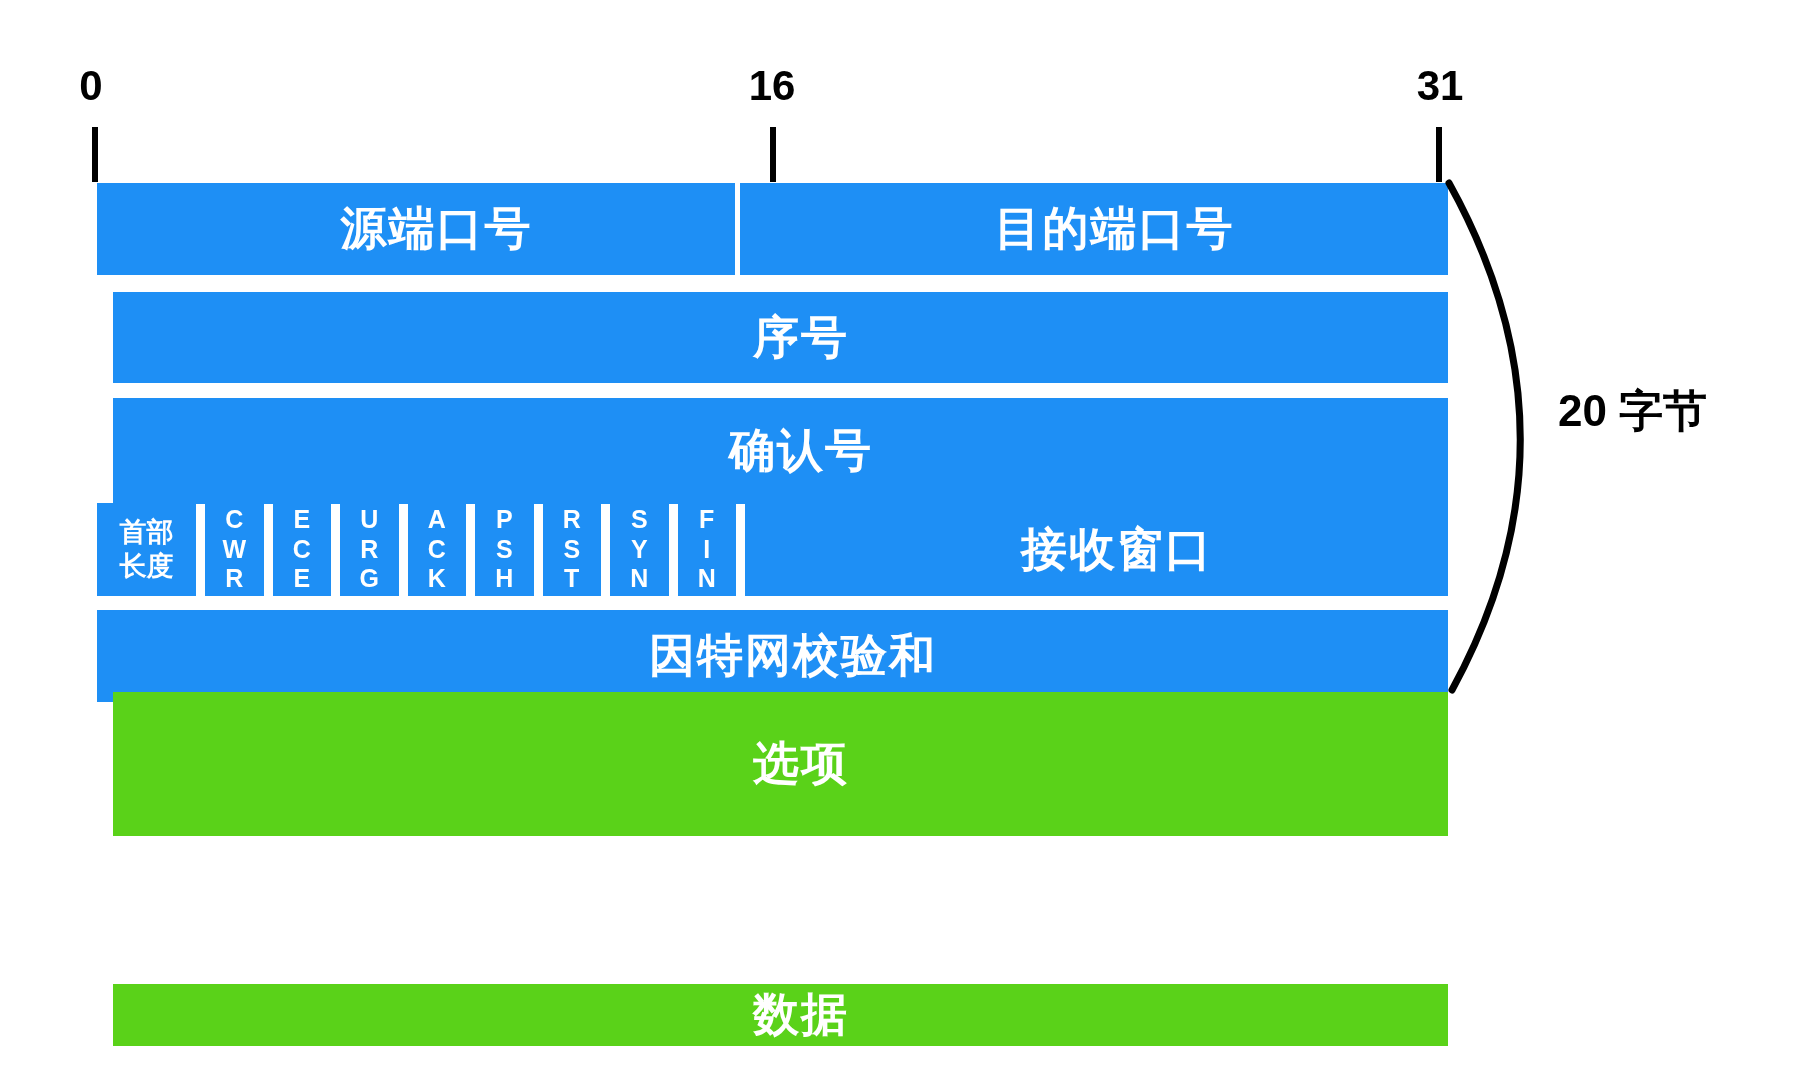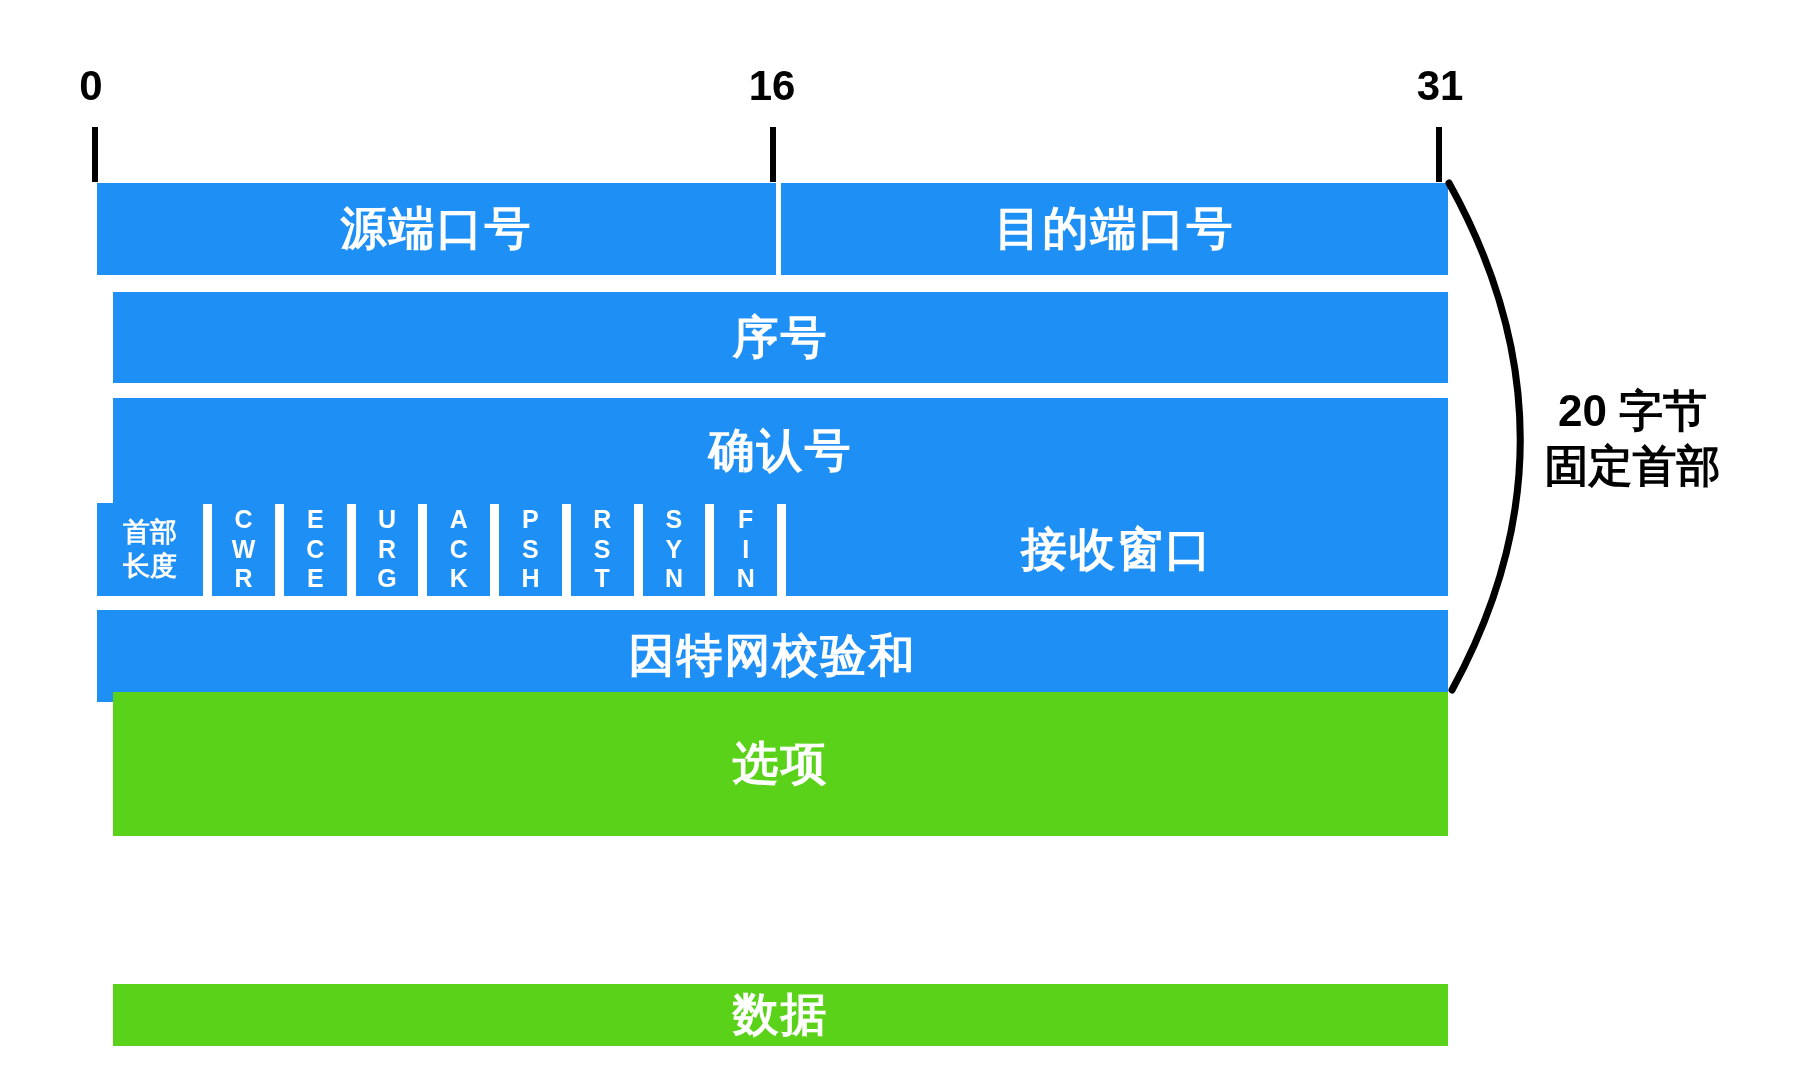"源端口号" .big { padding-left: none -> 41px }
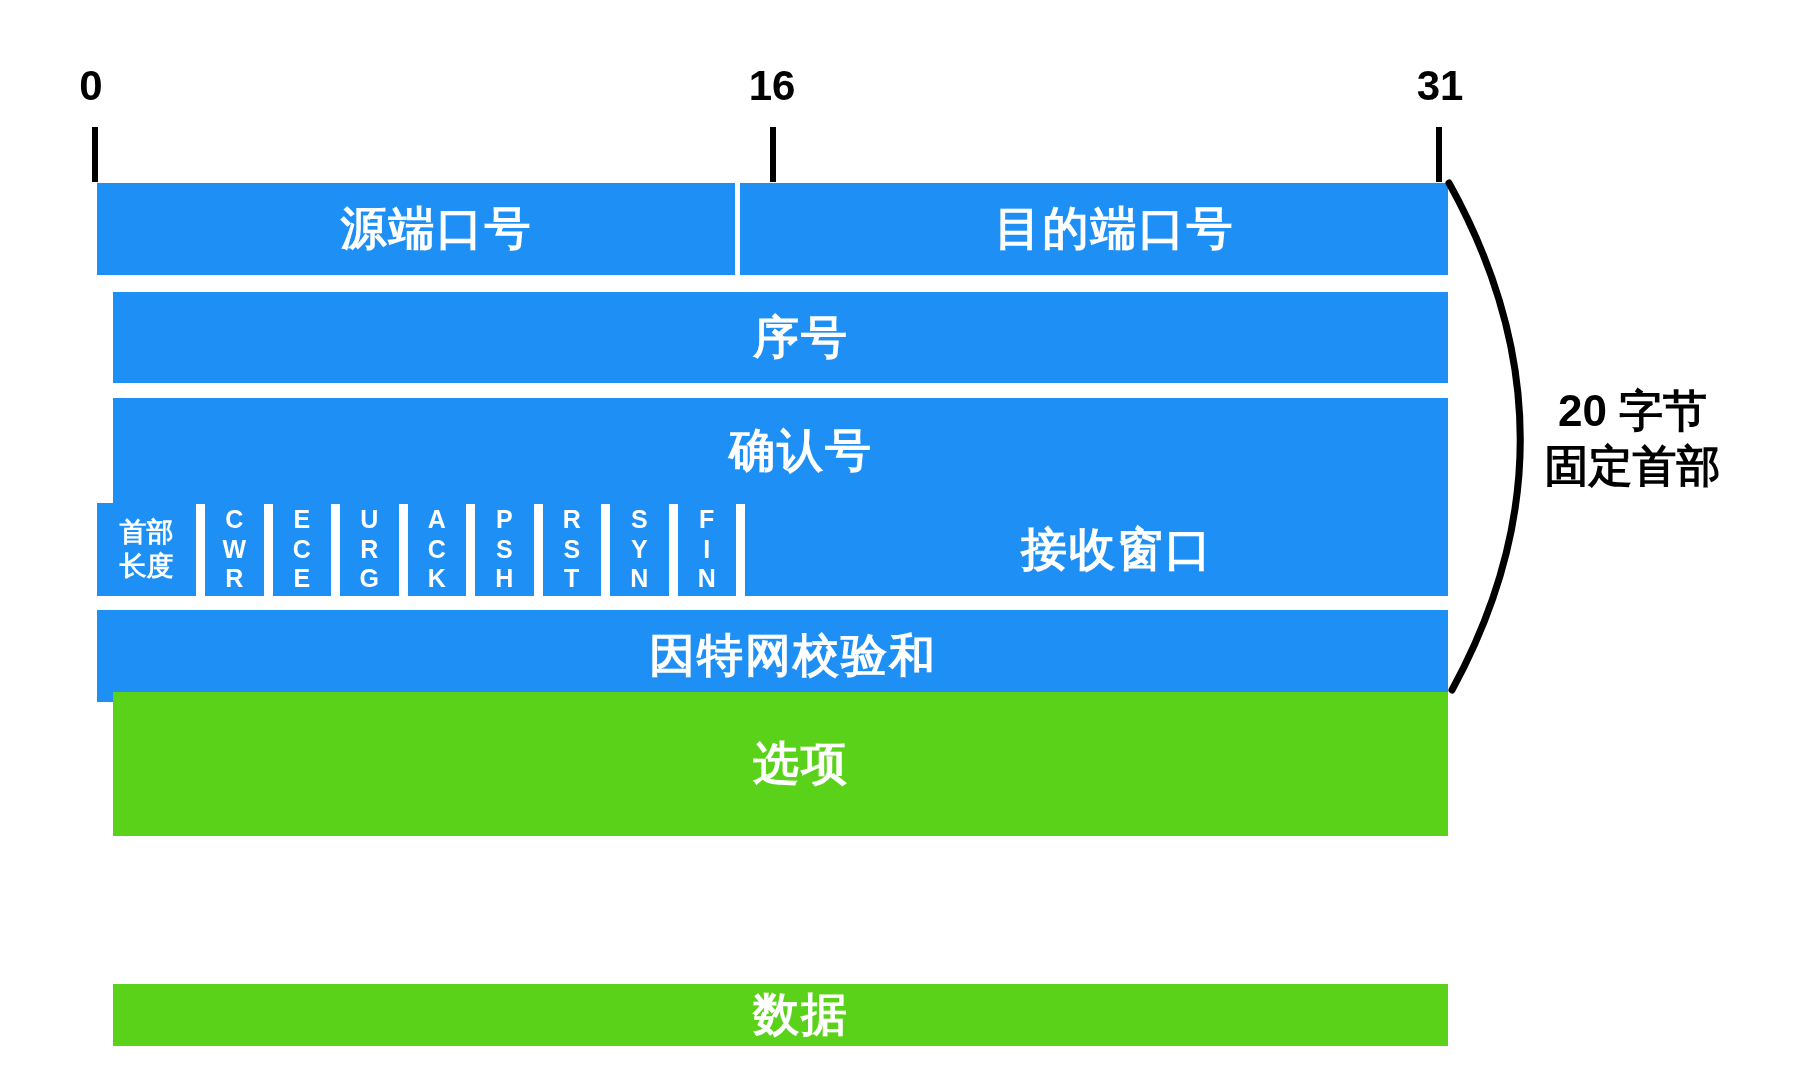"固定首部" div { html: <div>固定首部</div> -> none }
